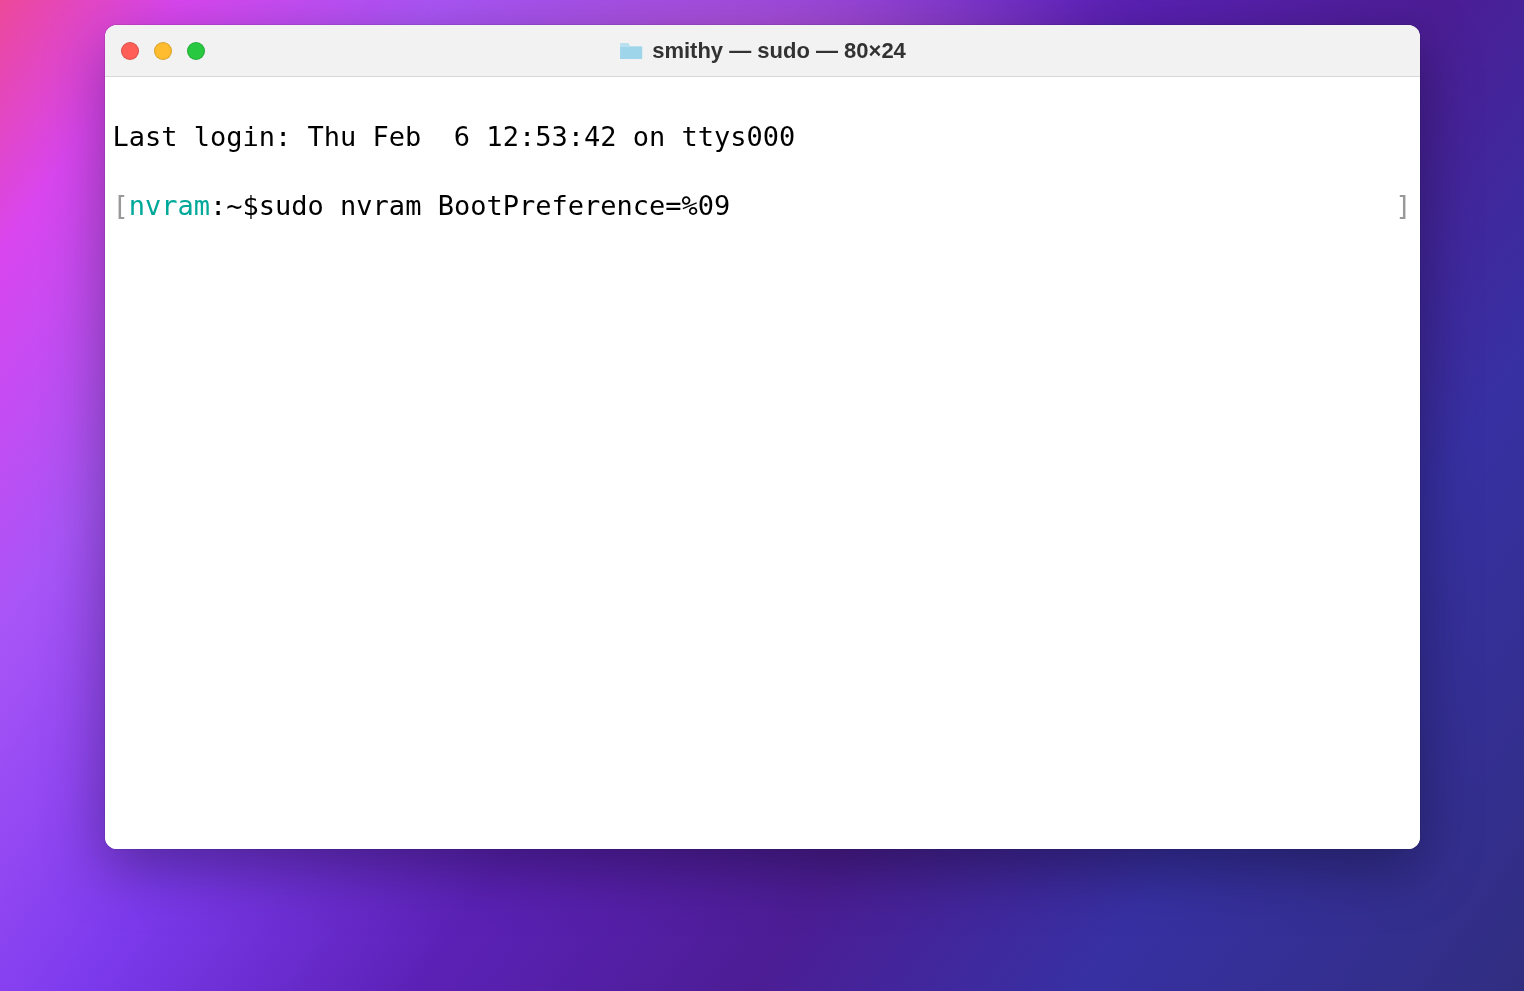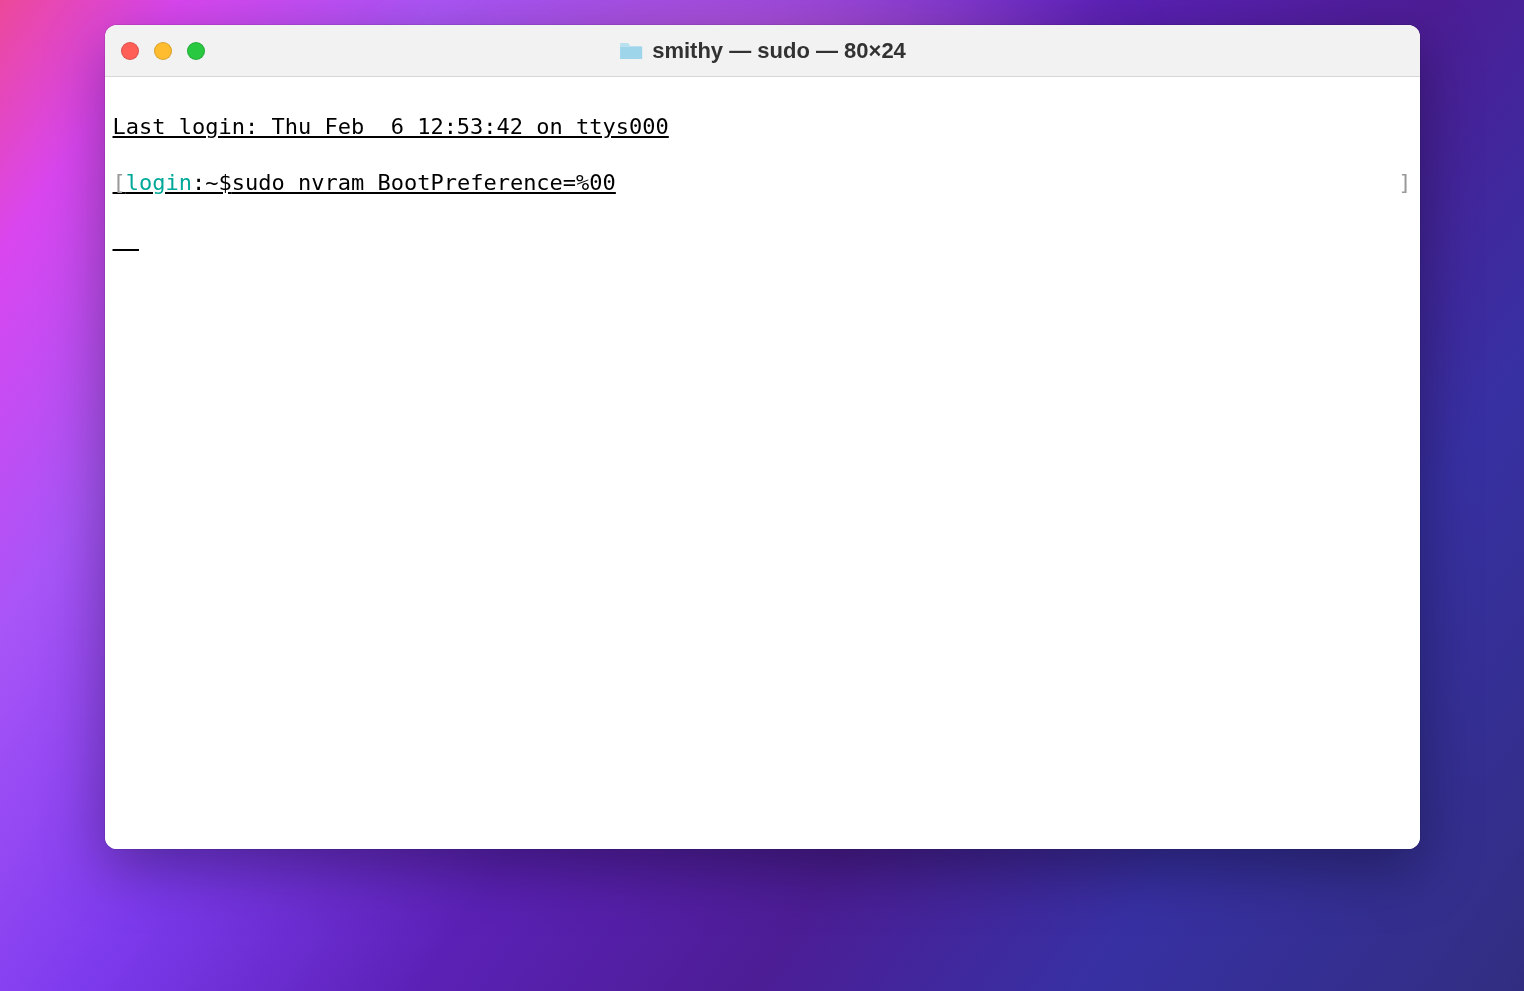"Last login: Thu Feb 6" .terminal-body { font-size: 22px -> 27px; text-decoration: underline -> none }
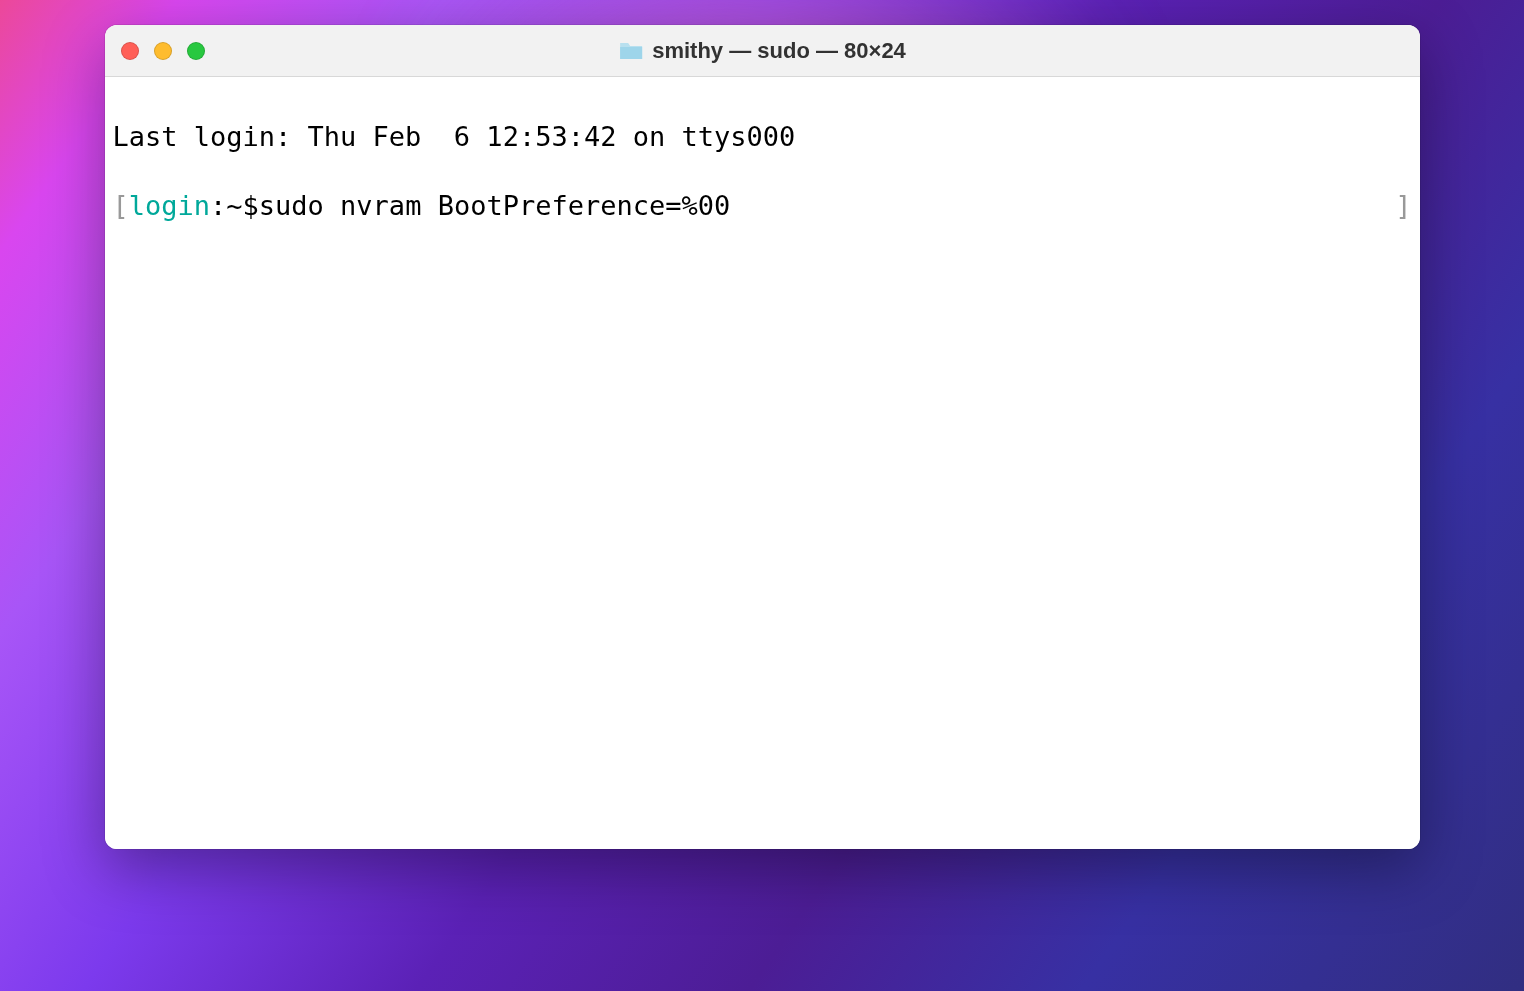"login" span.hostname { text: login -> nvram }
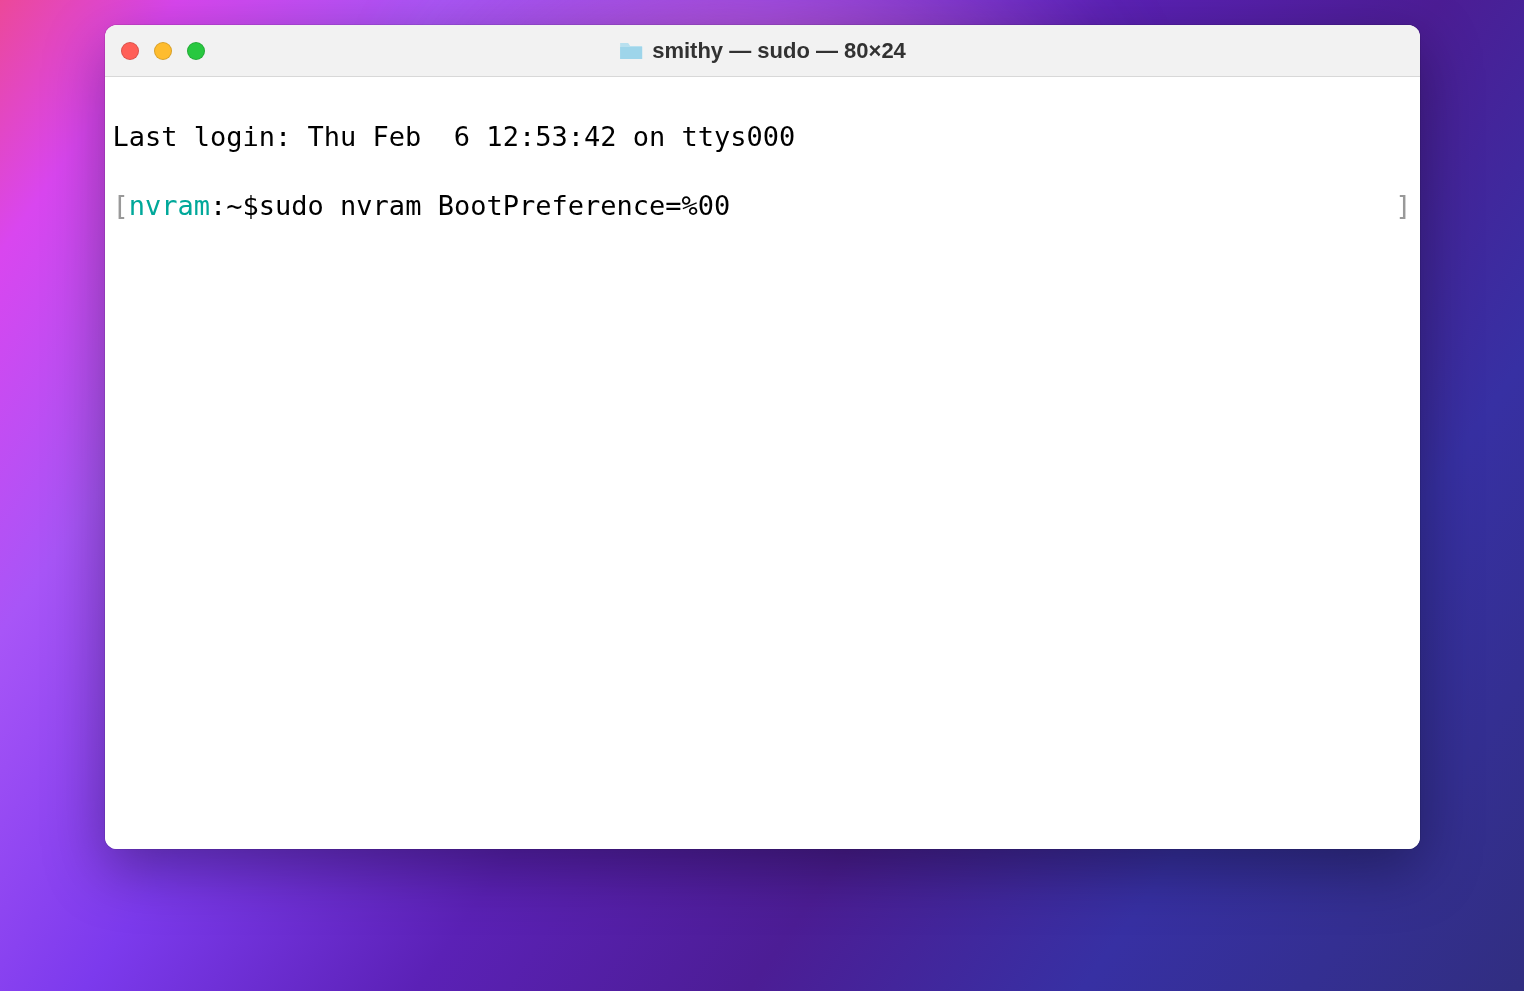"sudo nvram BootPreference=%00" span { text: %00 -> %09 }
